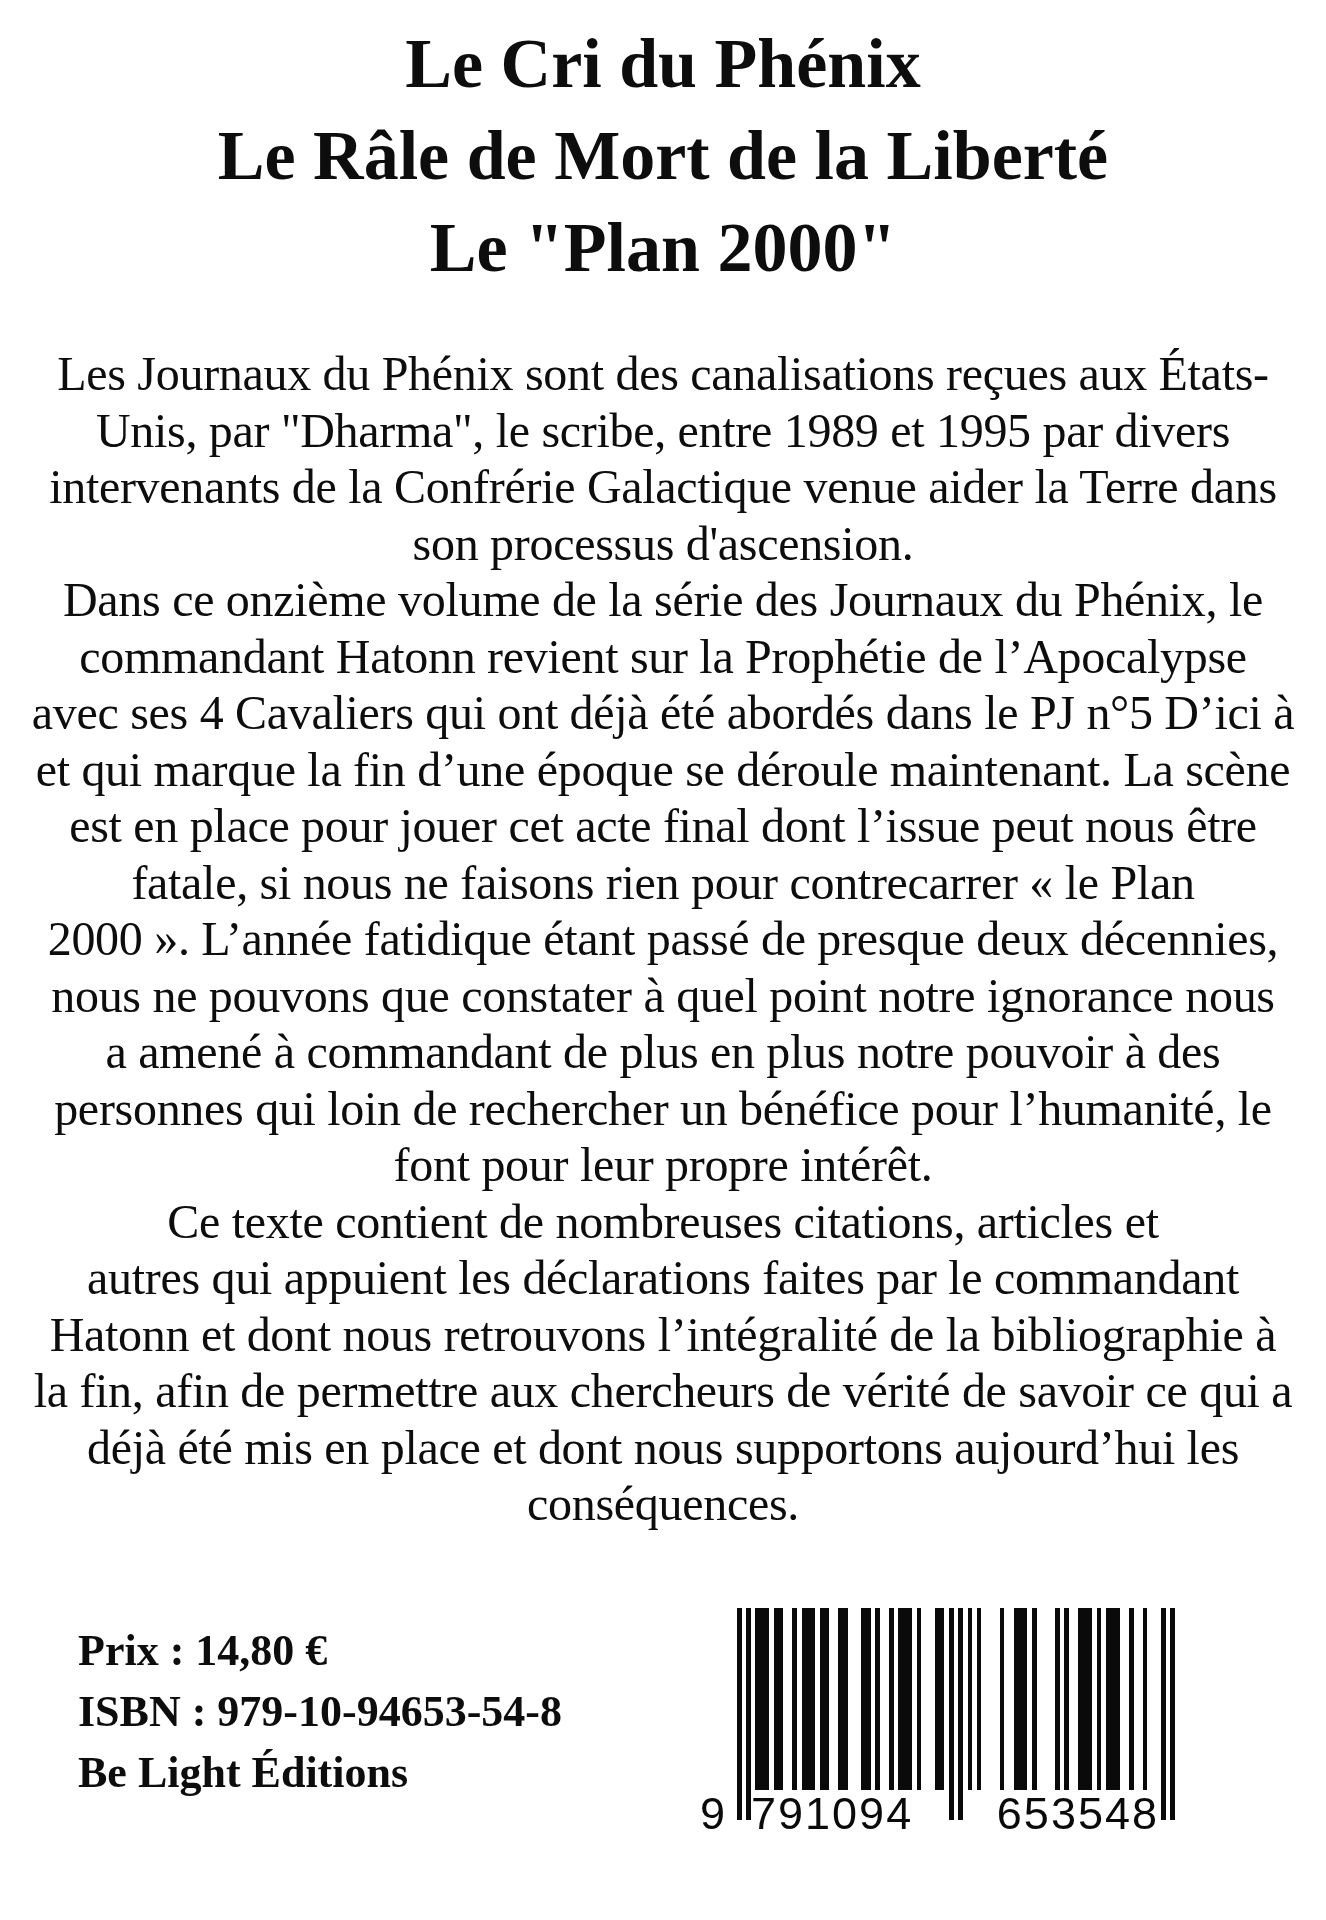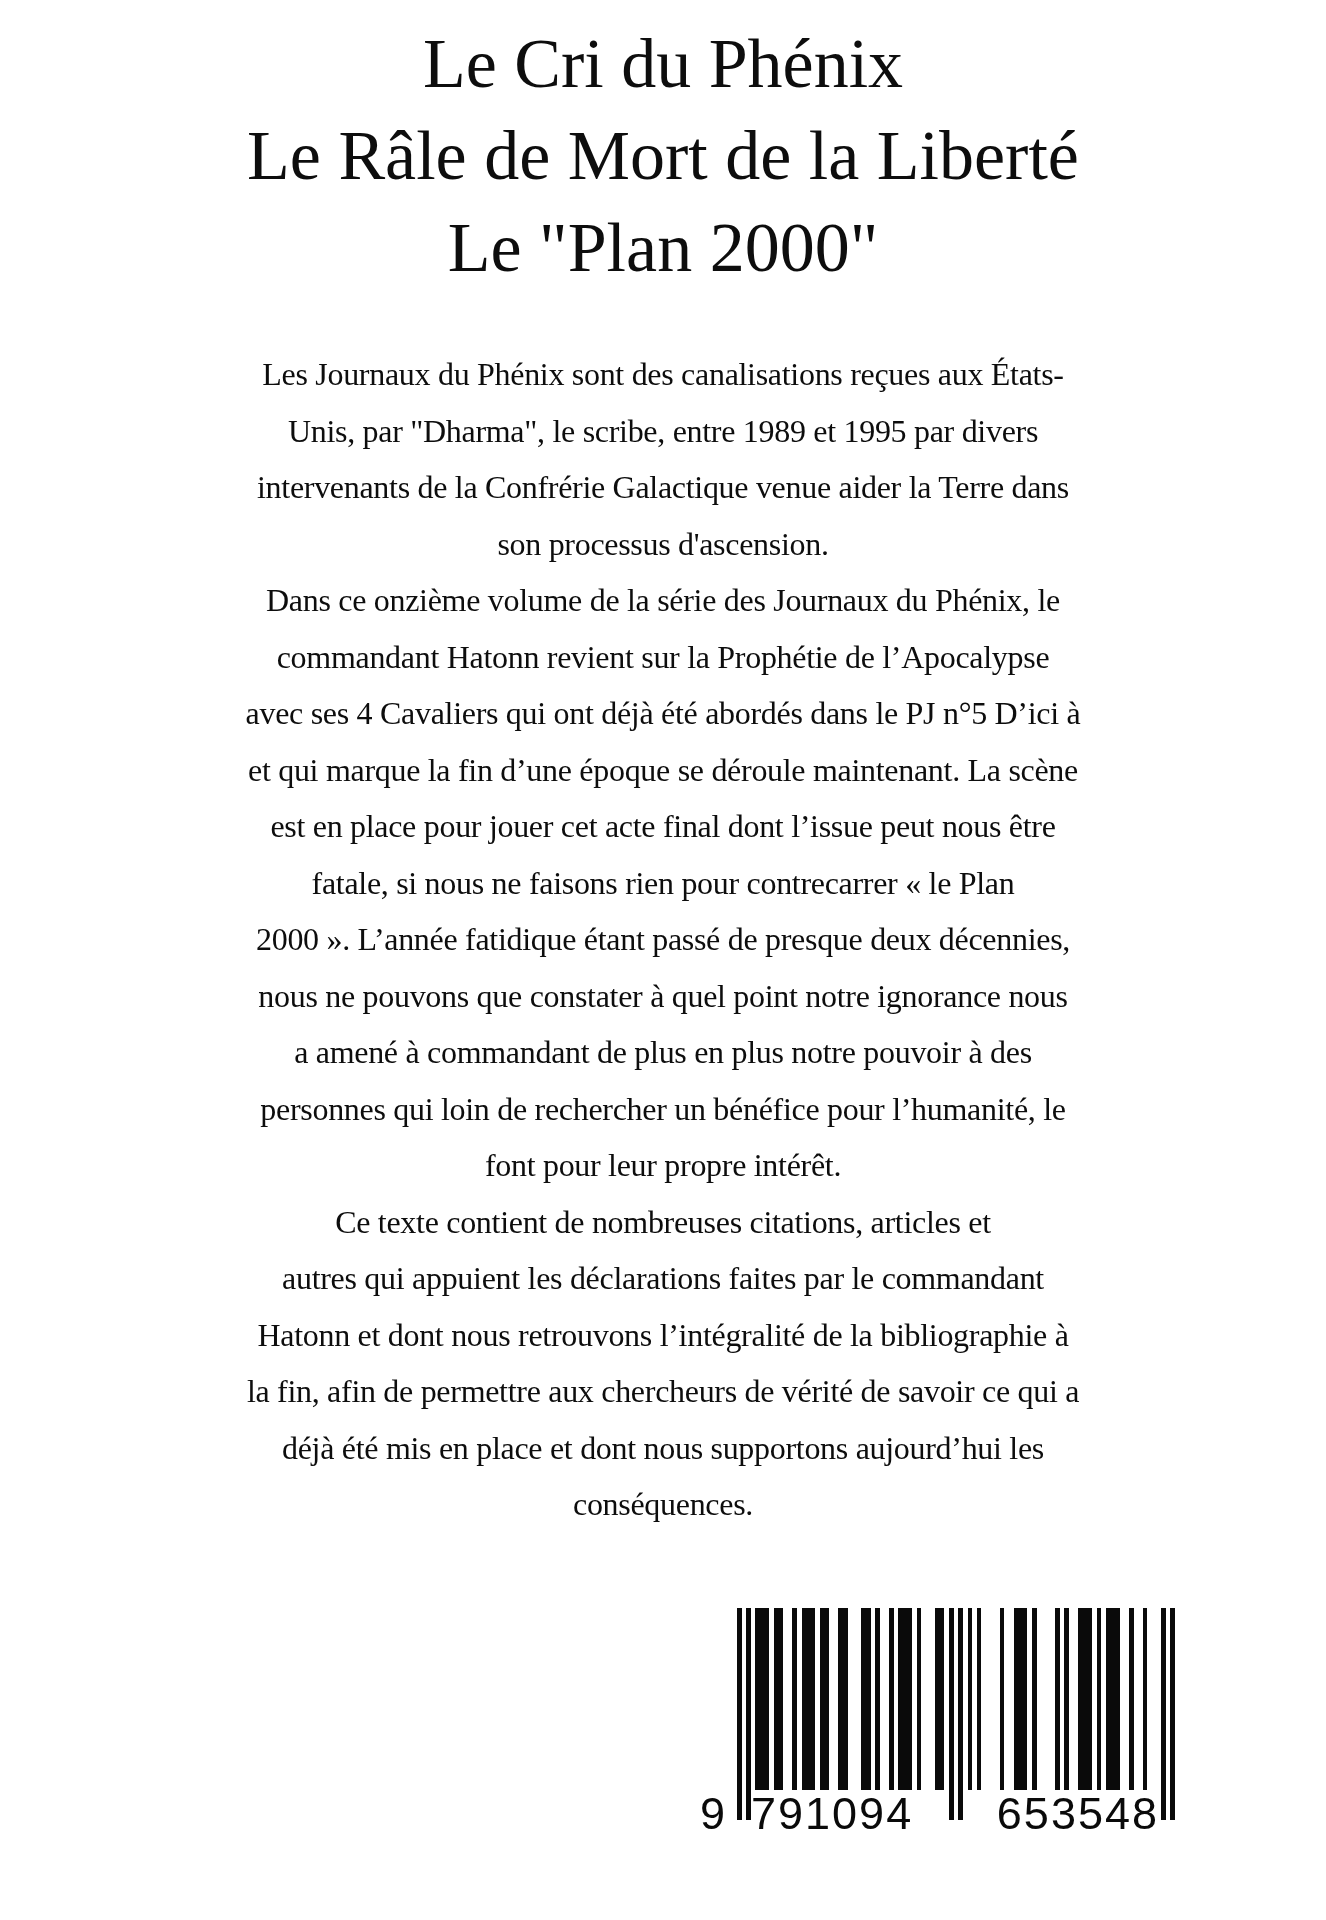"Le Cri du Phénix" .title-line { font-weight: 400 -> 700 }
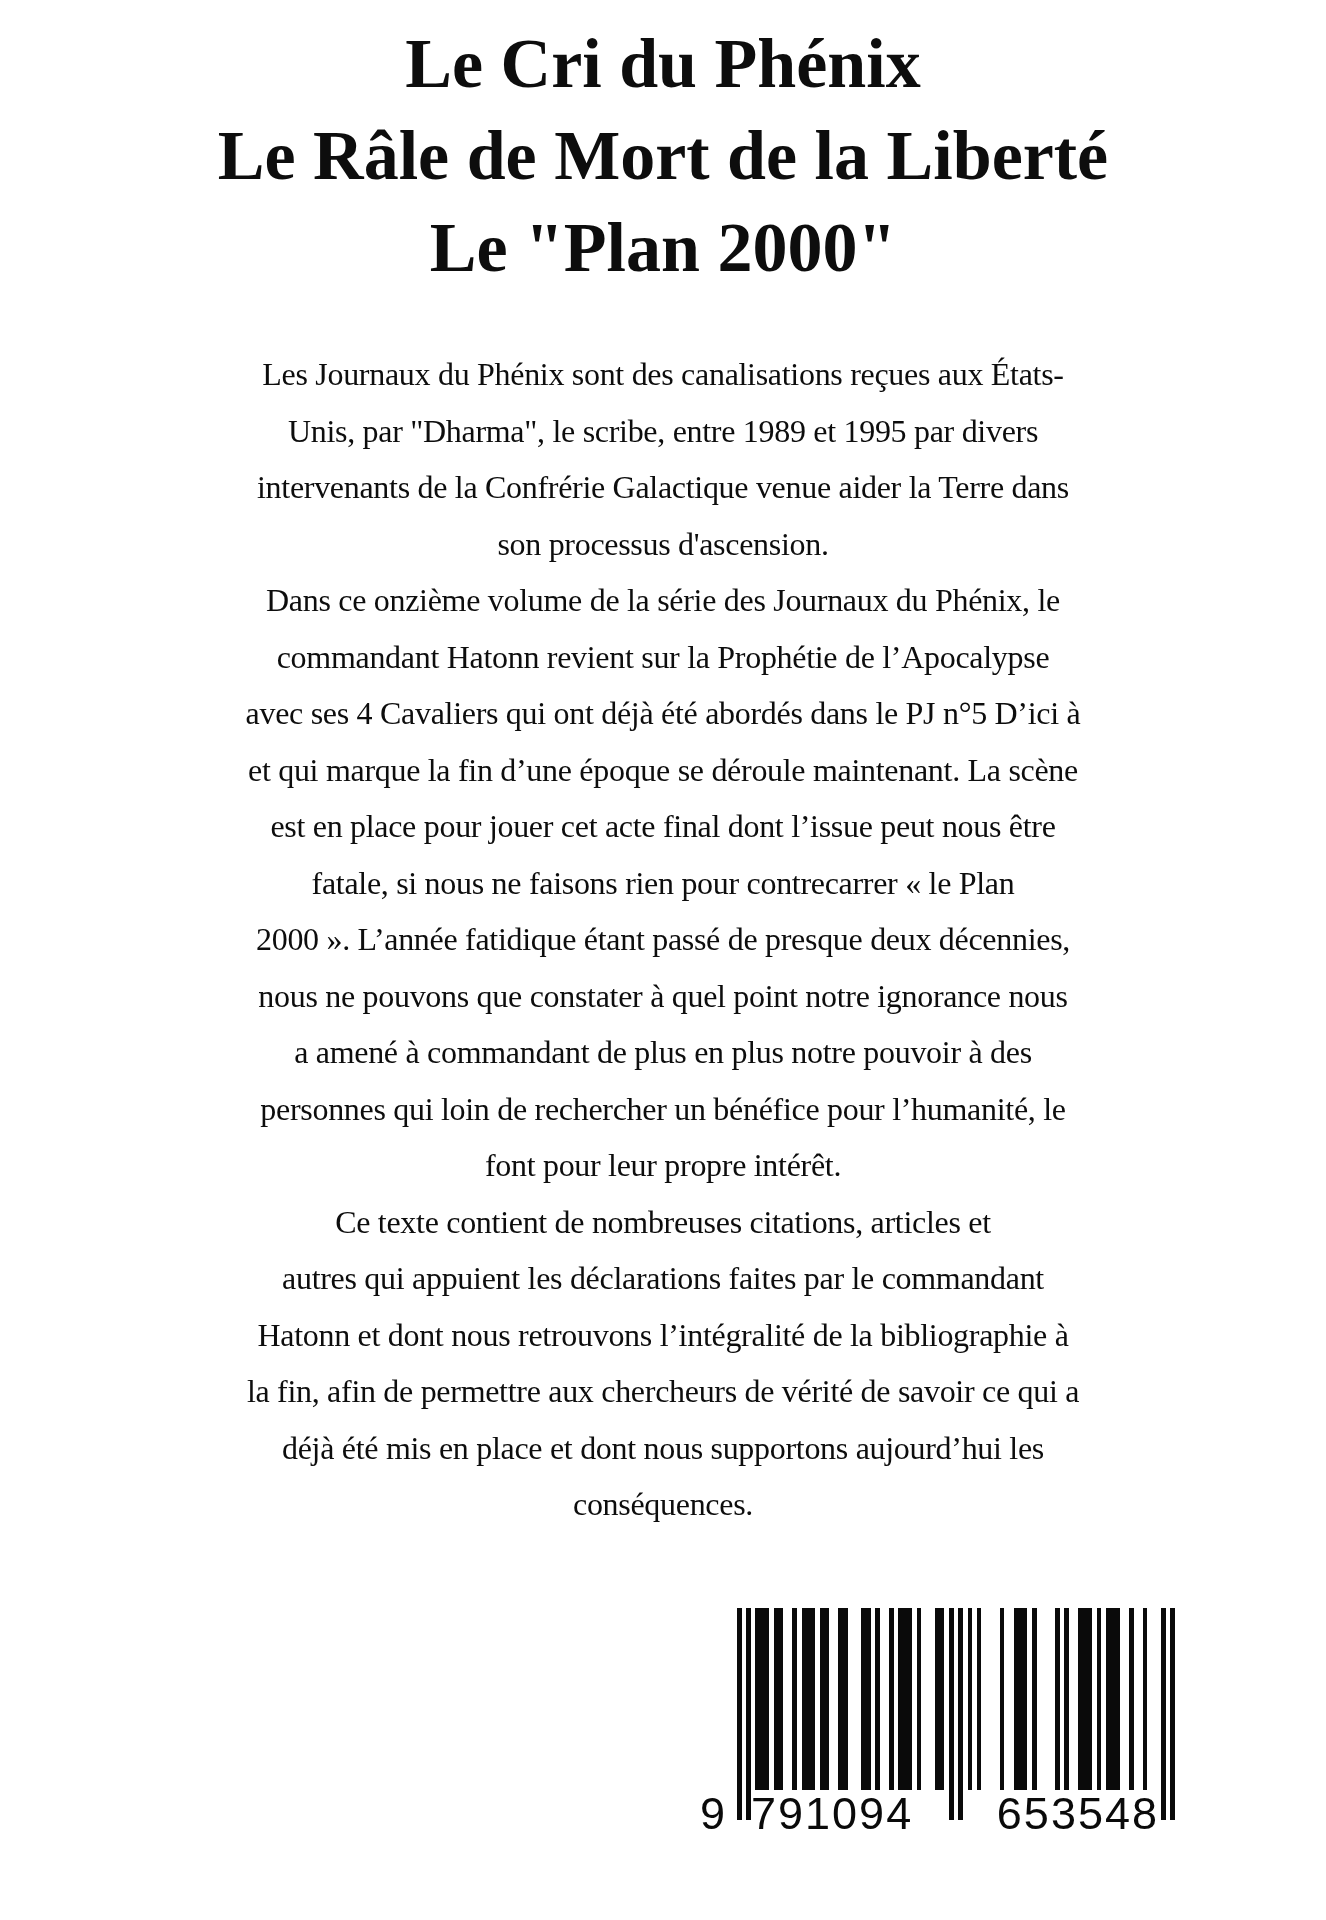"Les Journaux du Phénix sont" .desc-line { font-size: 32px -> 48px }
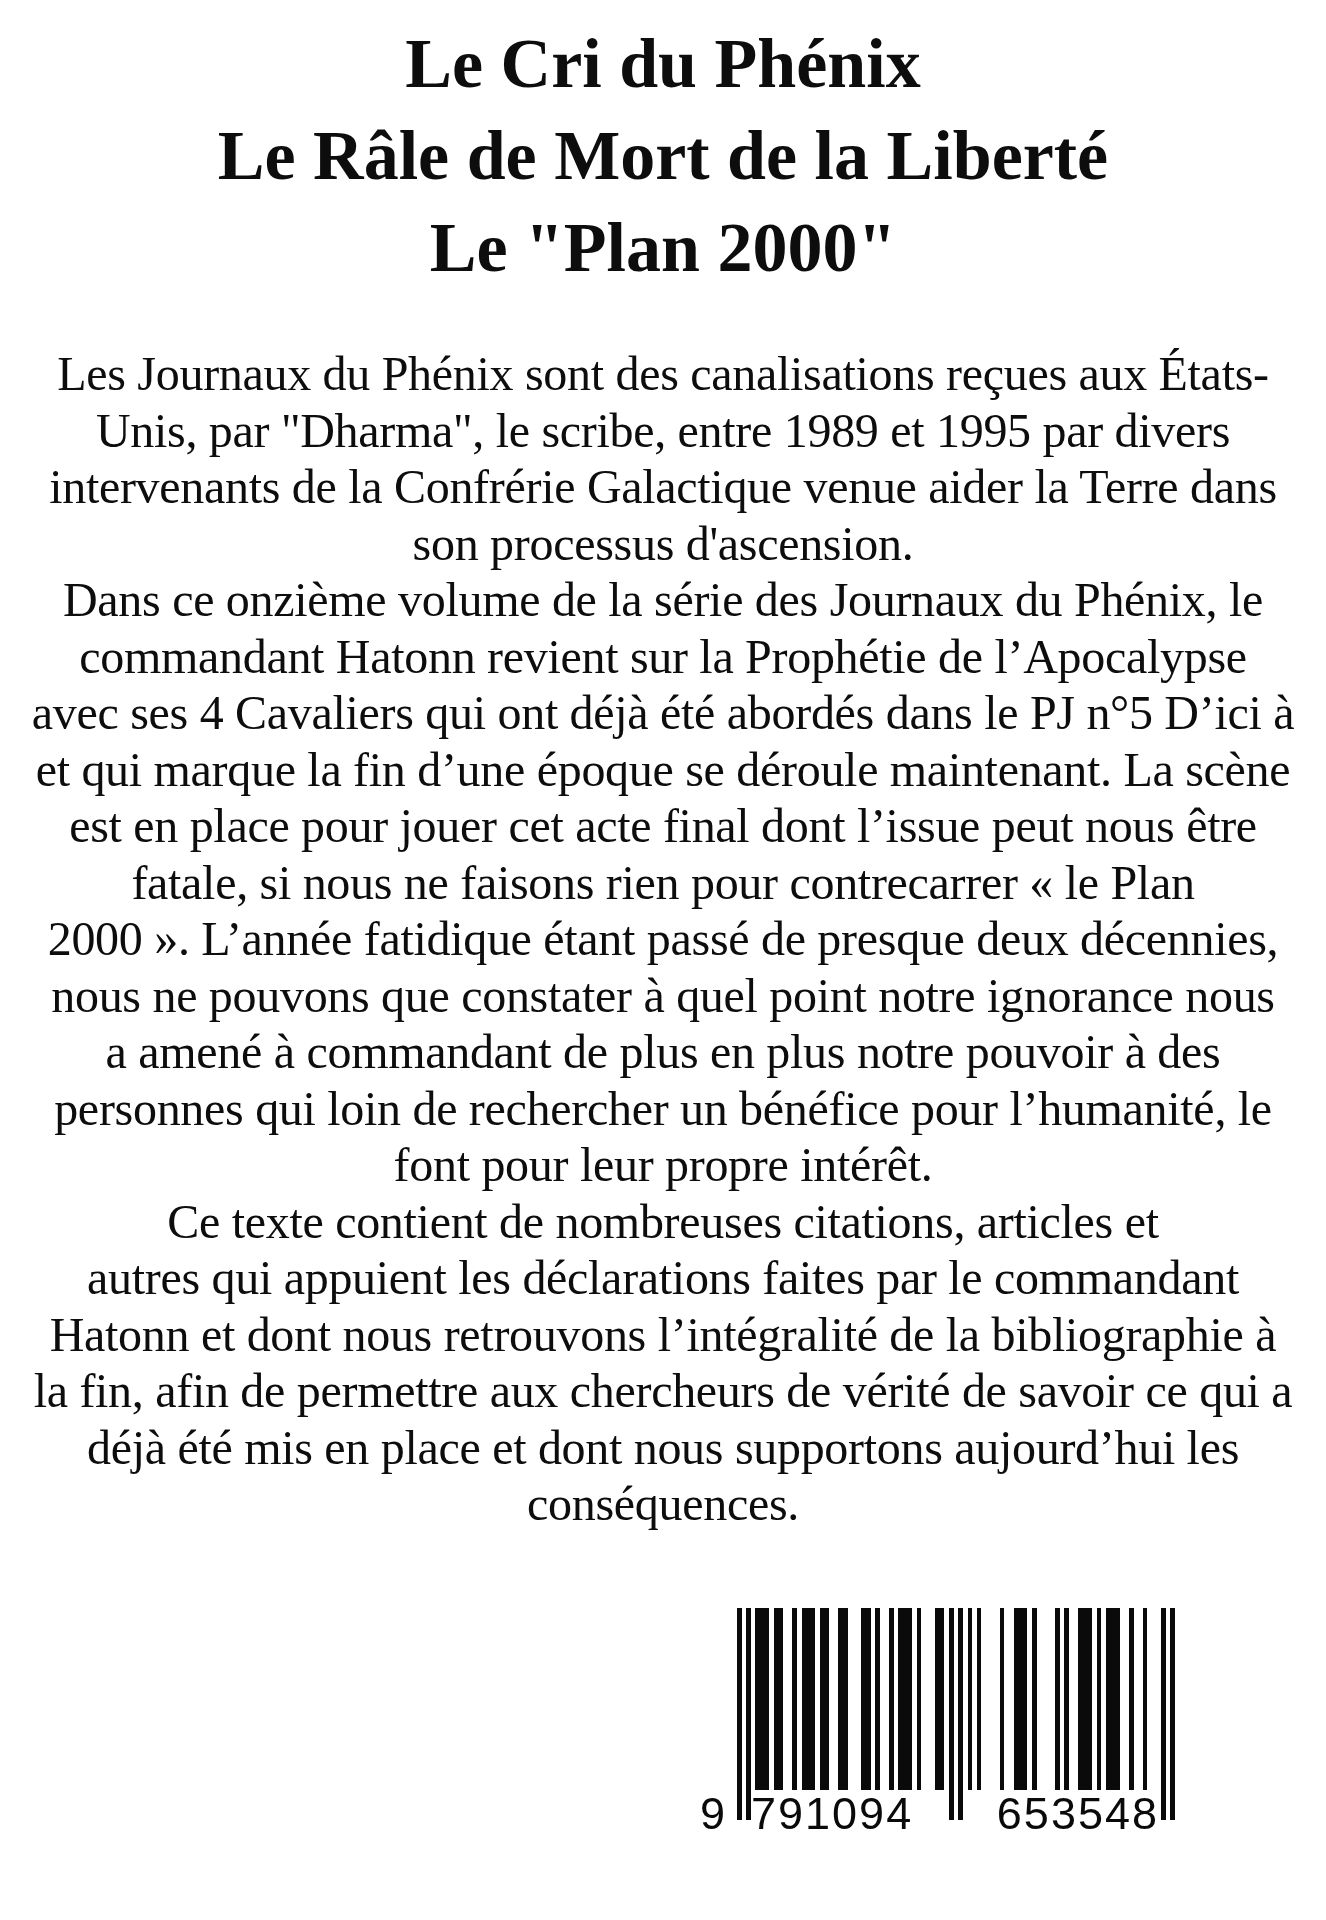"Prix : 14,80 €" div.pub-info { html: none -> <div> <div>Prix : 14,80 €</div> <div>ISBN : 979-10-94653-54-8</div> <div>Be Light Éditions</div> </div> }
